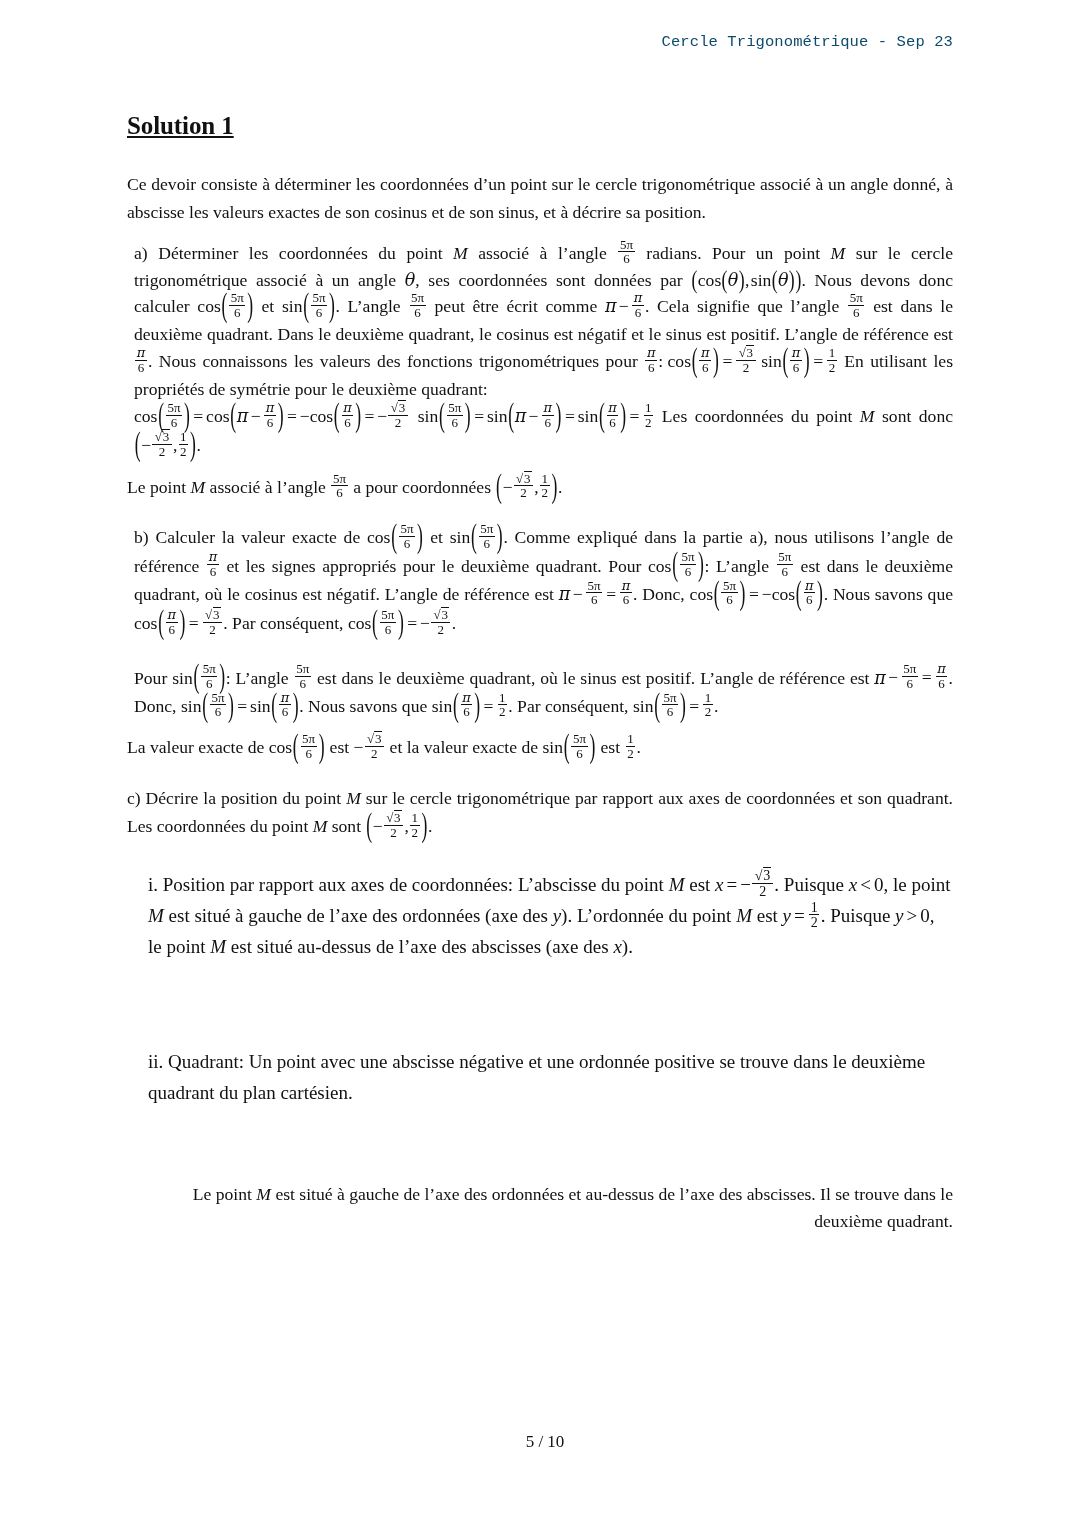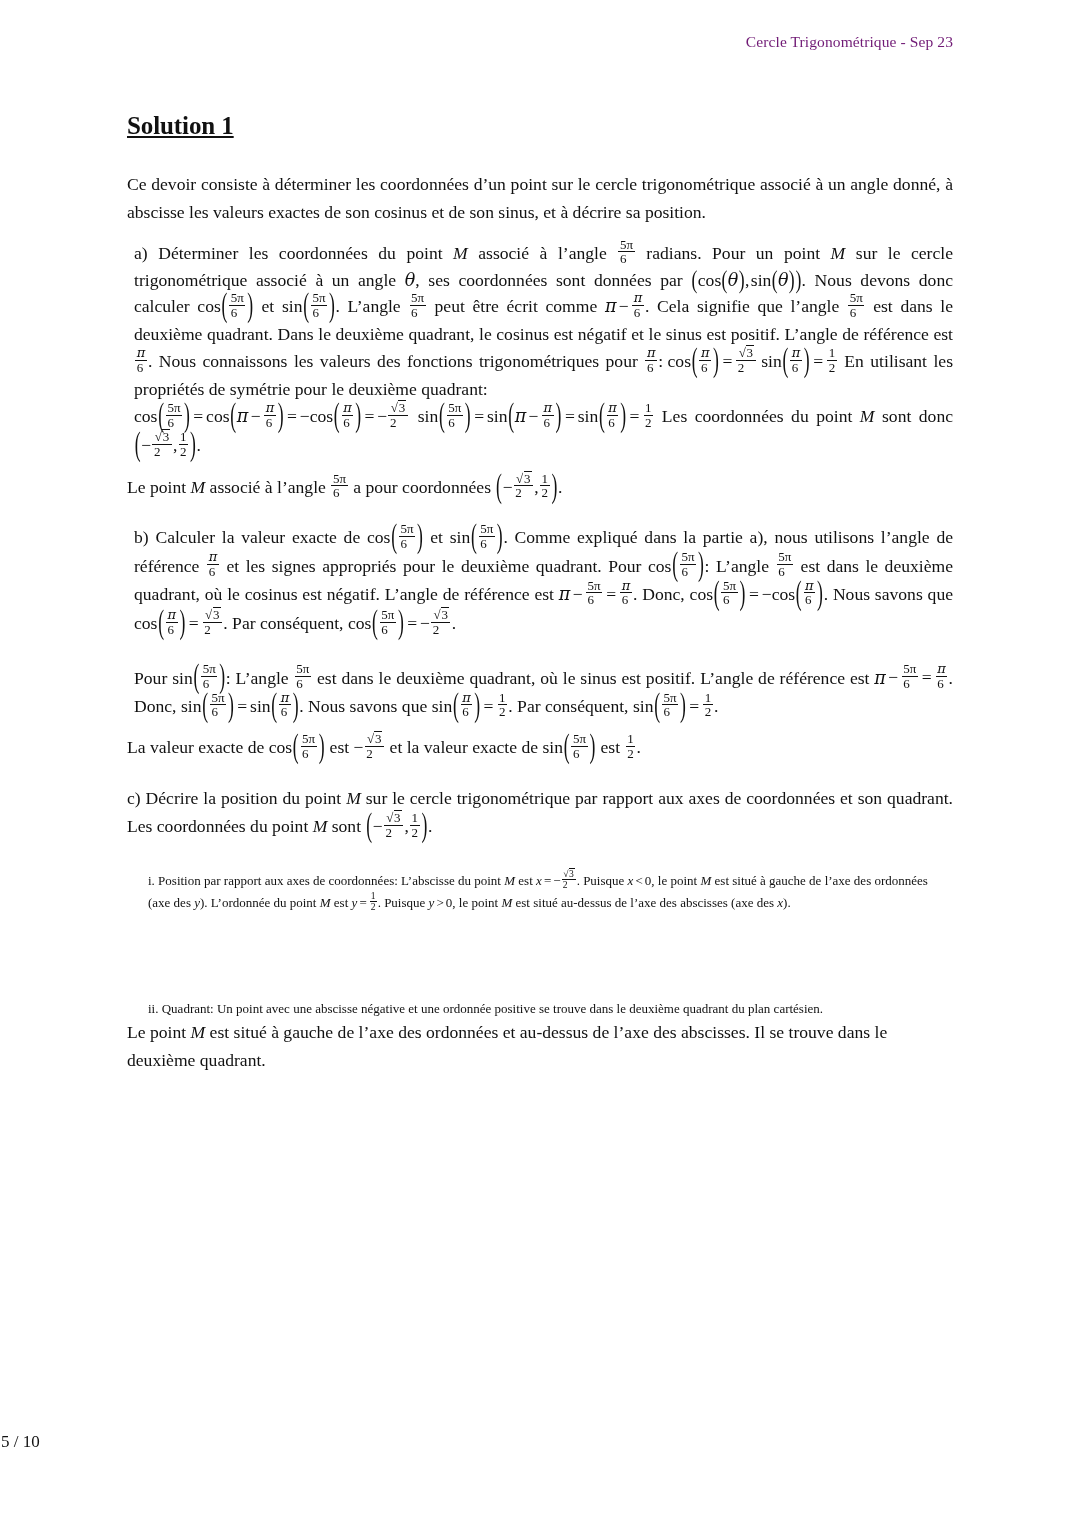"Cercle Trigonométrique - Sep 23" .running-header { color: #701a75 -> #0c4a6e; font-family: none -> Liberation Mono, monospace }
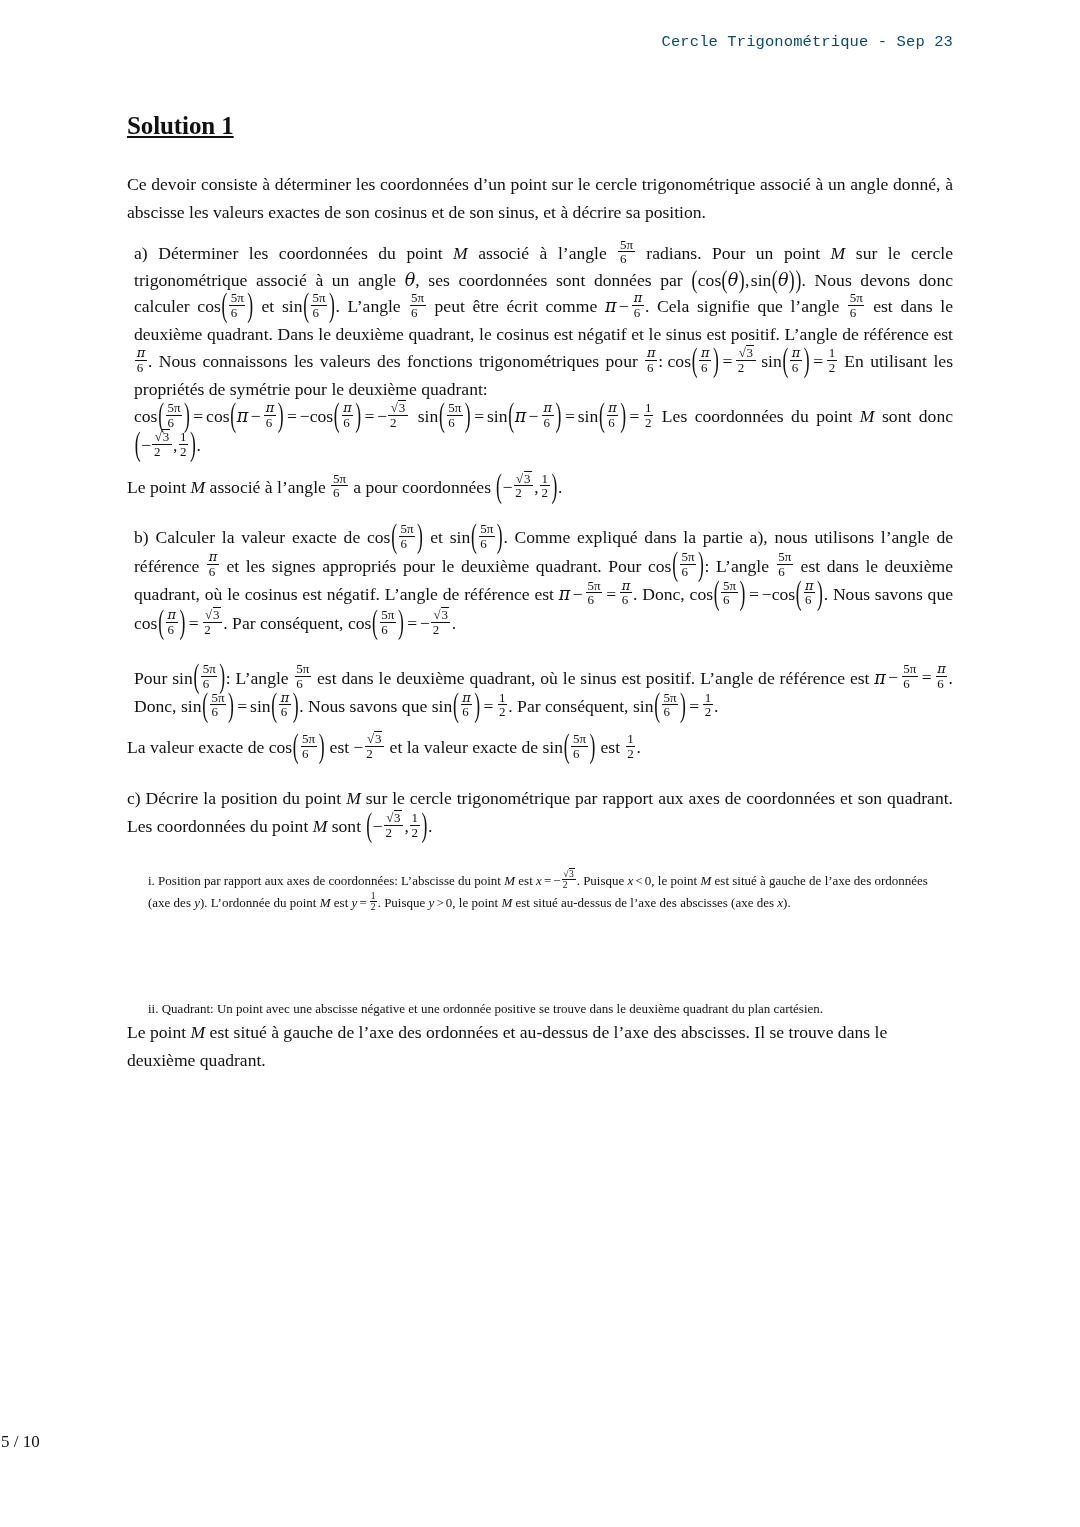"5π" .frac { text-align: none -> center }
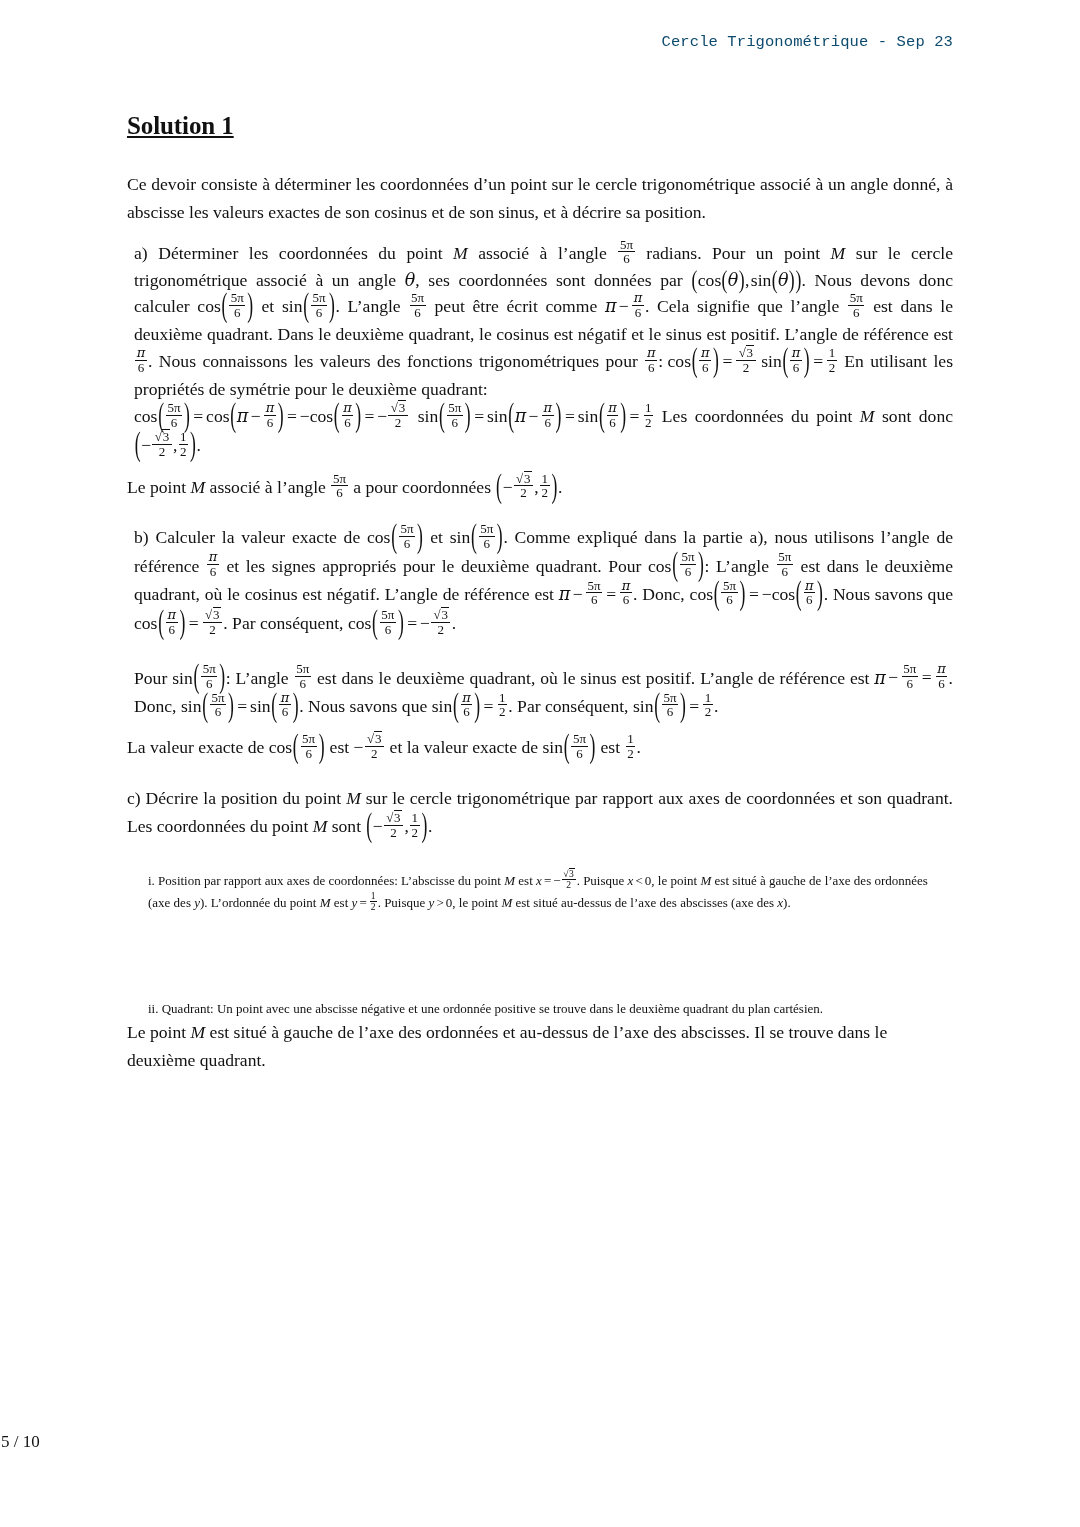"i. Position par rapport aux" p.sub-item { font-size: 13px -> 19px }
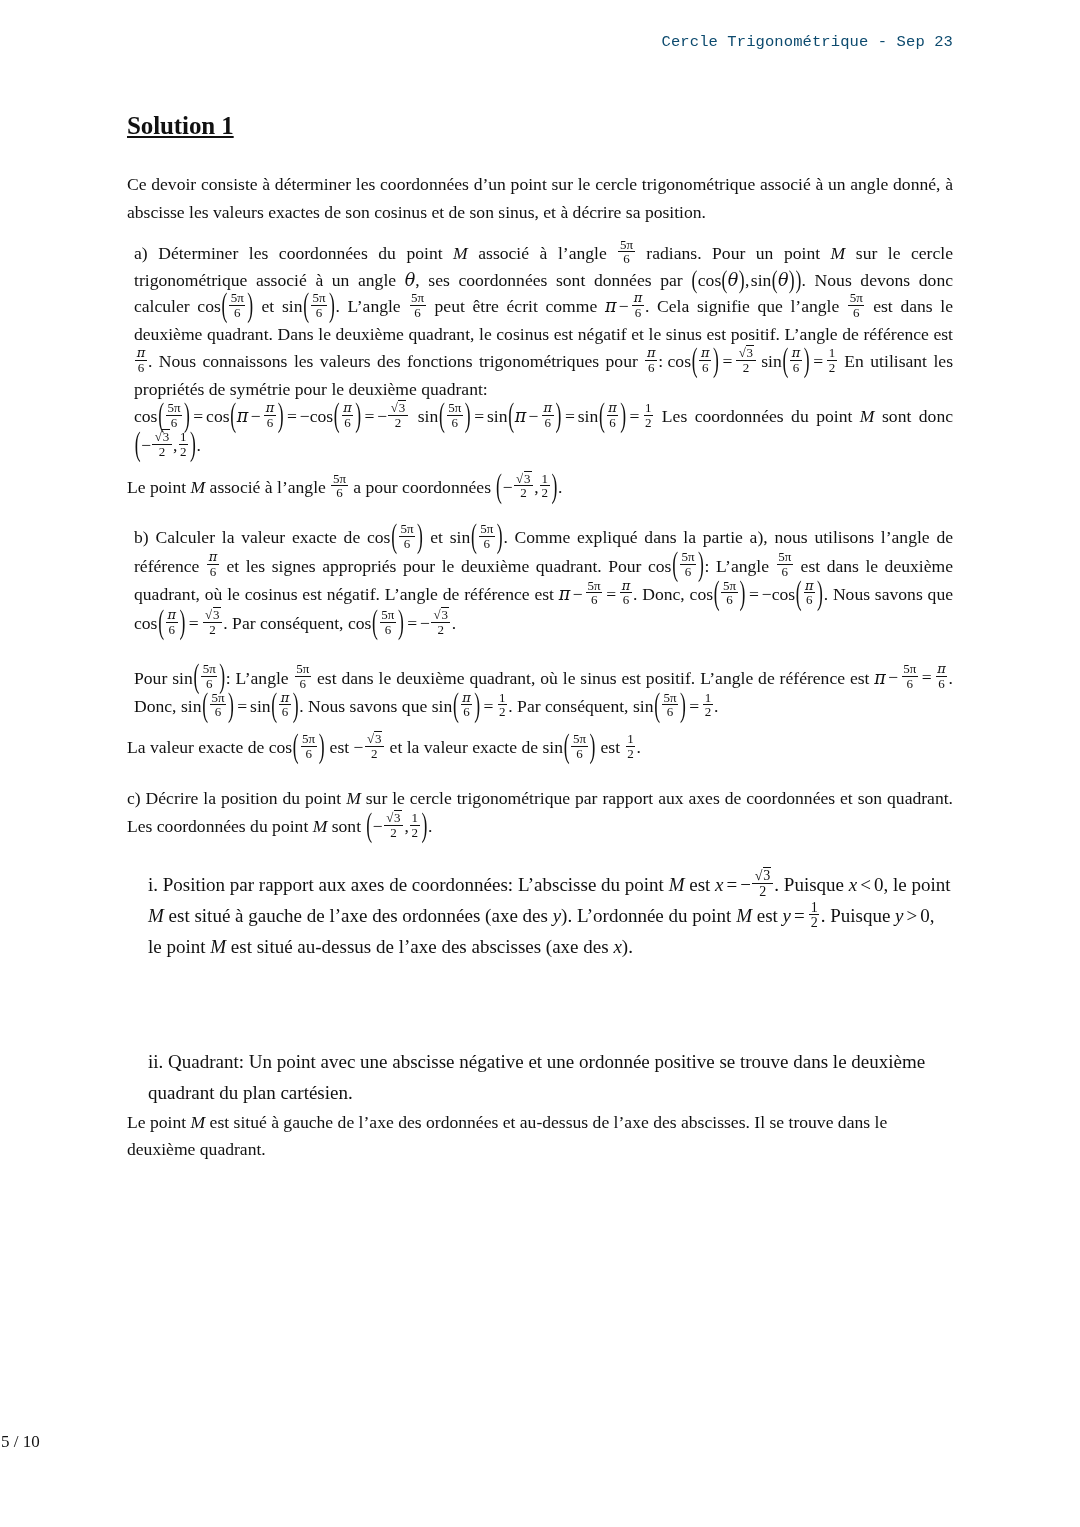"Le point M est situé" p.final { margin-top: none -> 72px; text-align: left -> right }
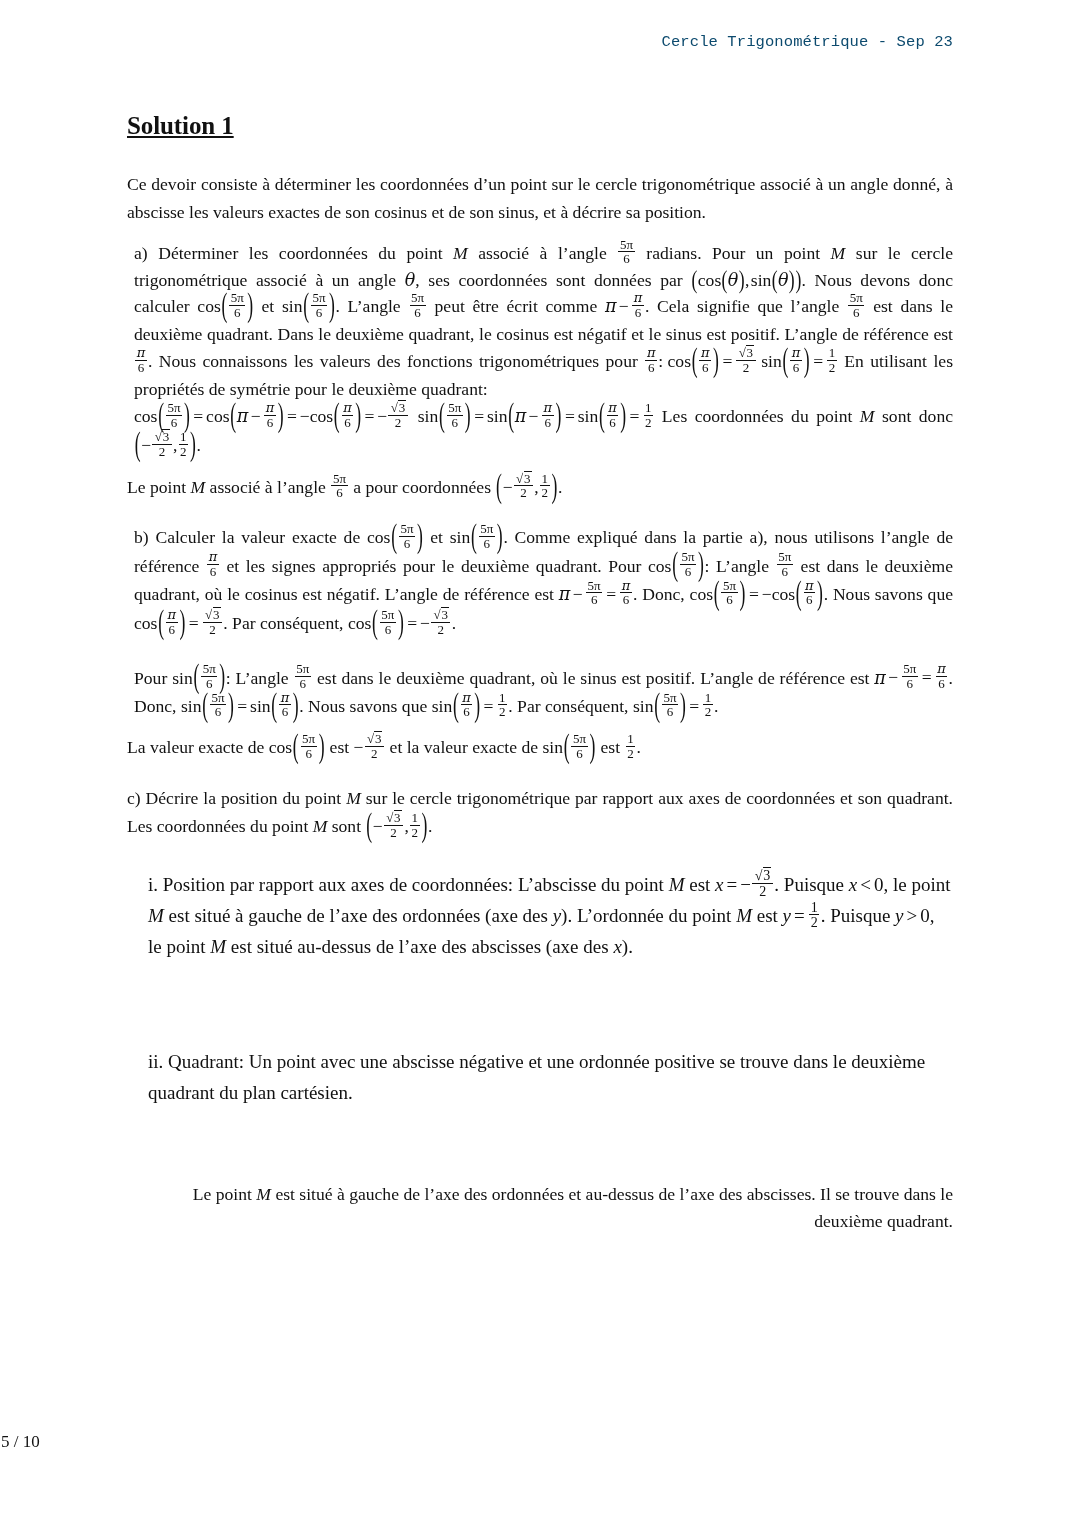"5 / 10" .page-number { left: 1px -> 10px; text-align: left -> center }
